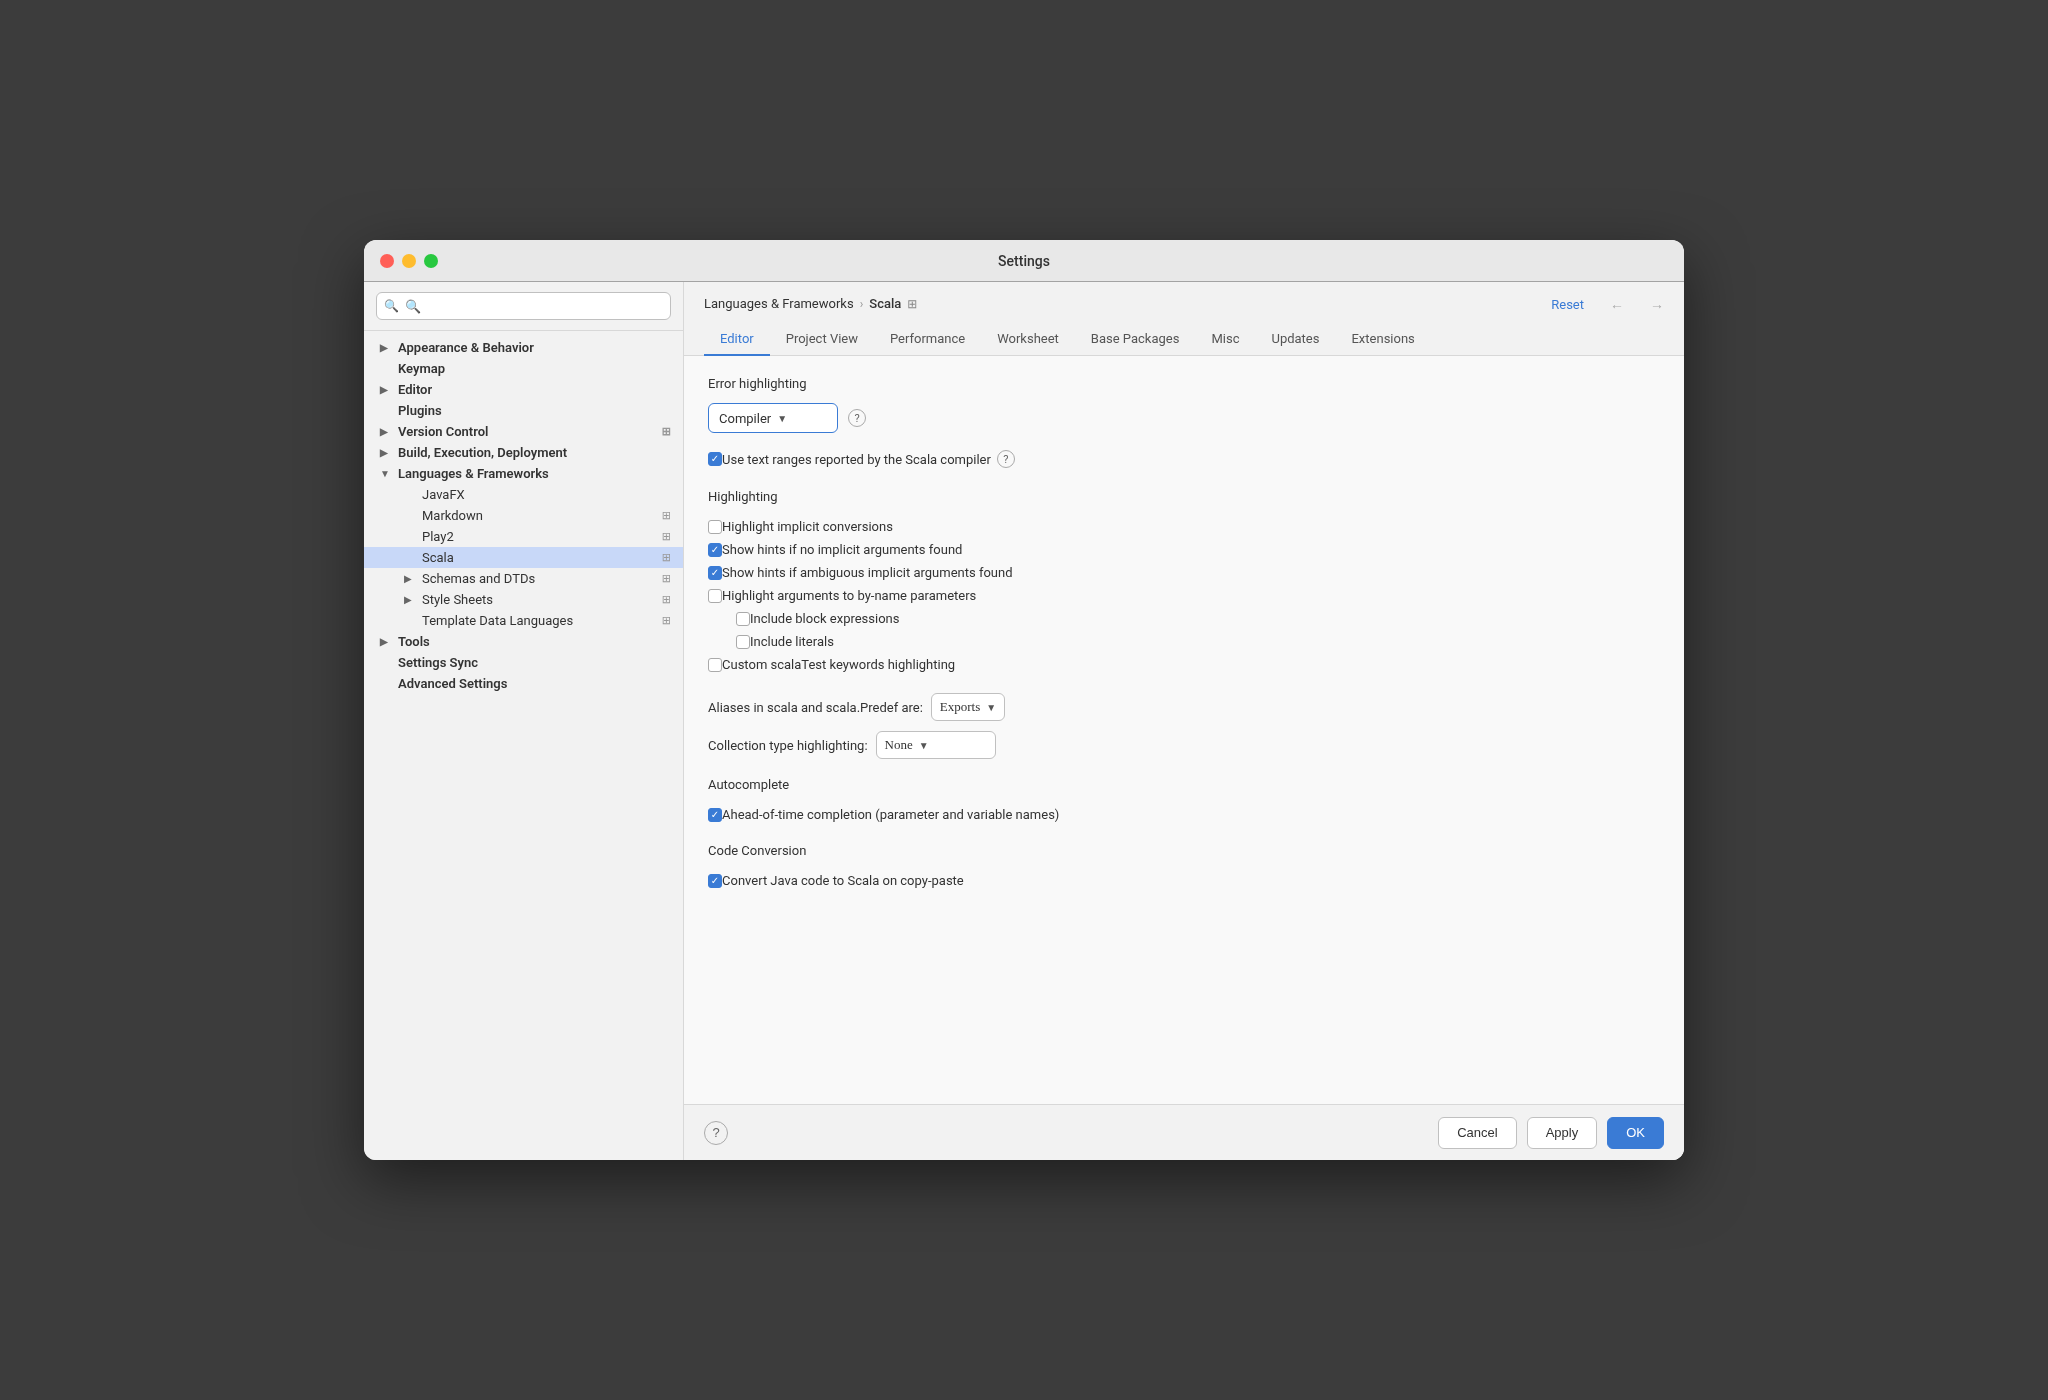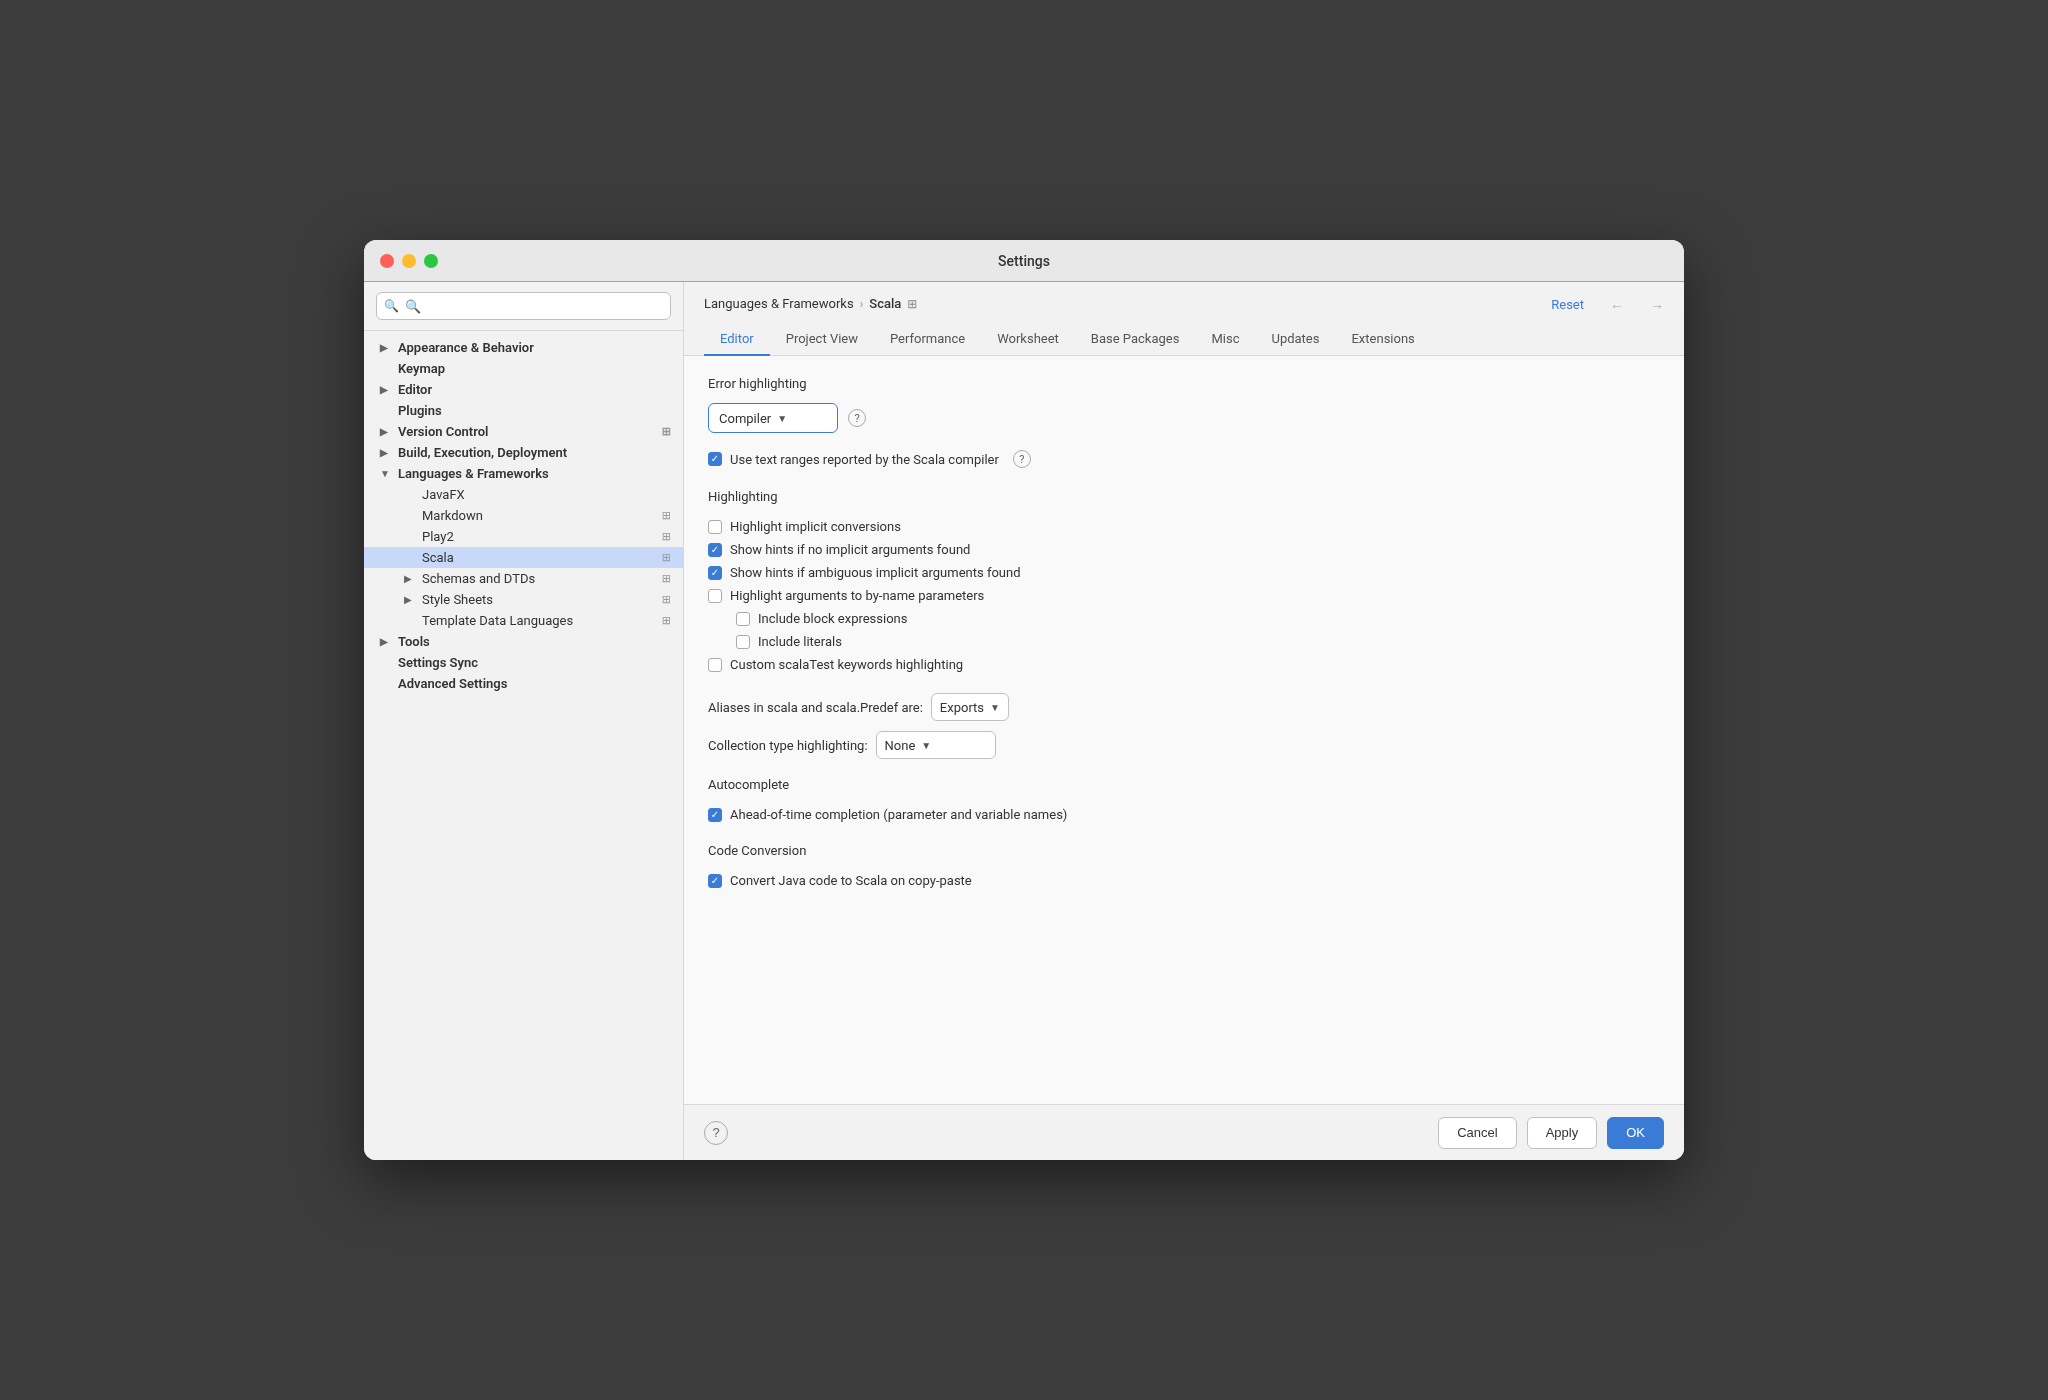"Use text ranges reported by" .checkbox-row { gap: 8px -> none }
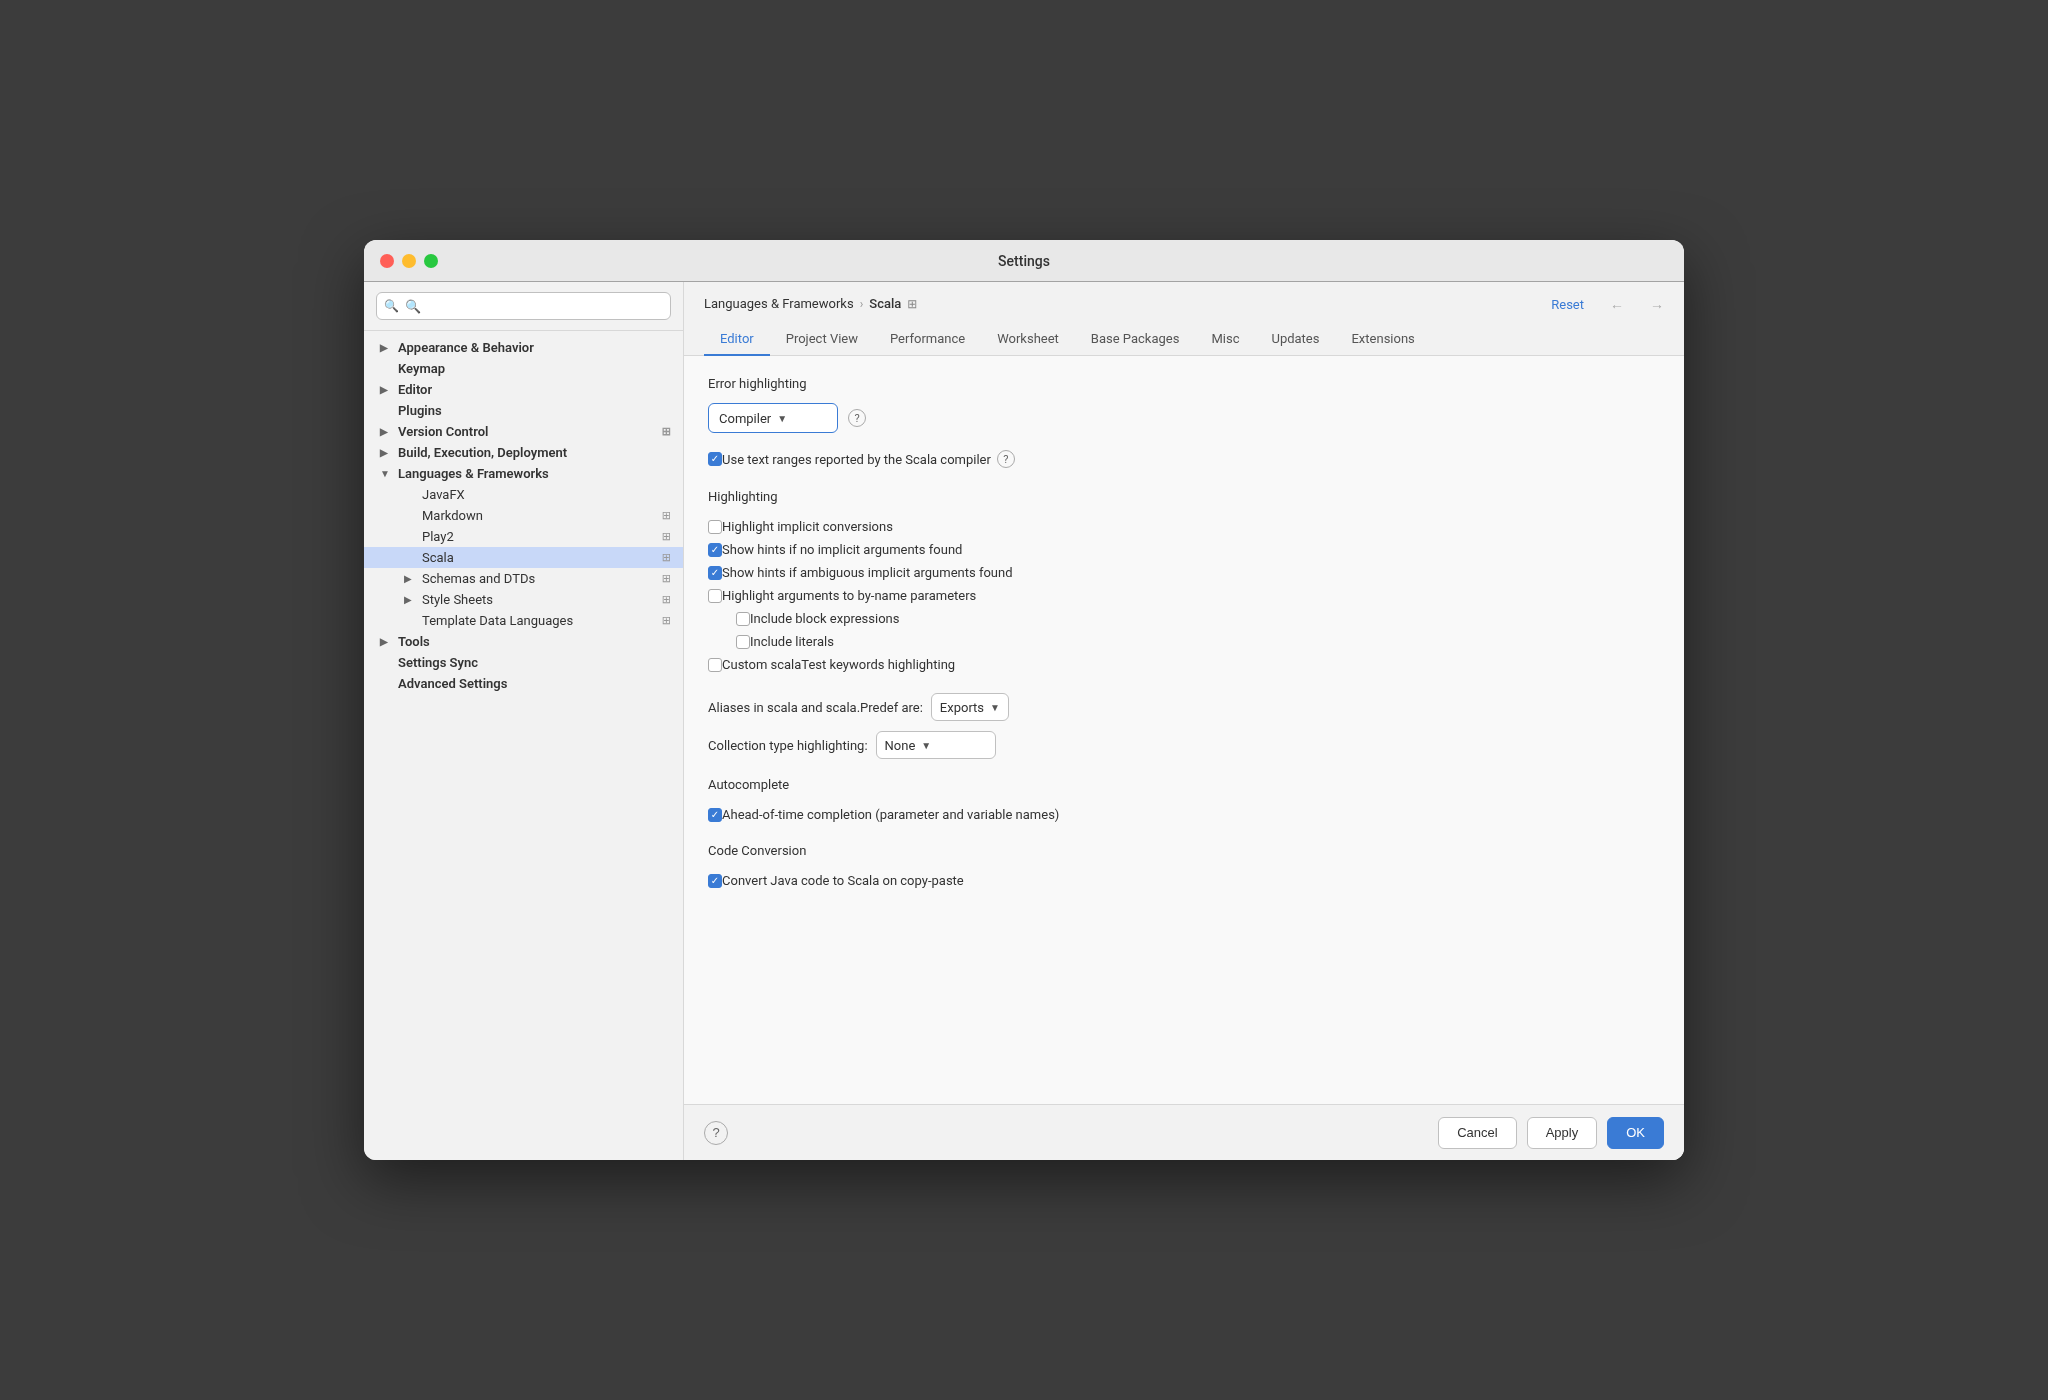"Exports" .dropdown-inline { font-family: none -> Liberation Serif, serif }
